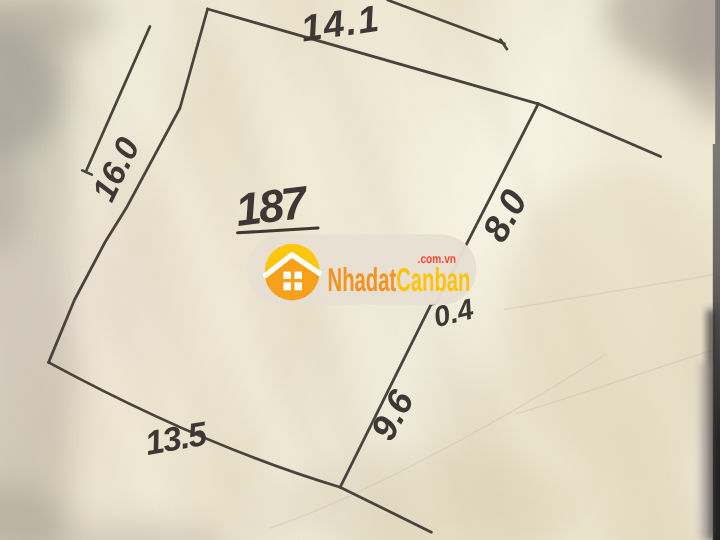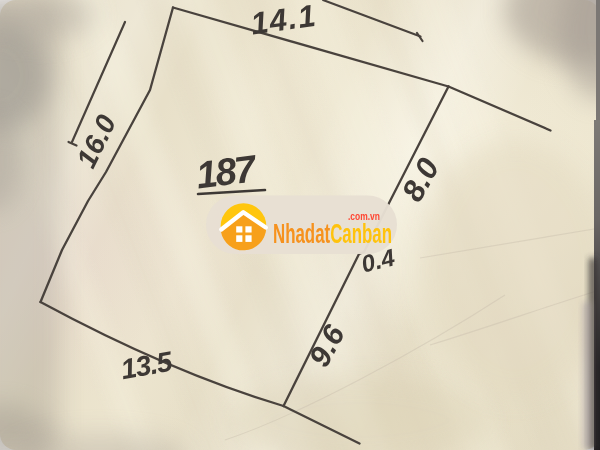"NhadatCanban" .page { border-radius: 16px -> none }
